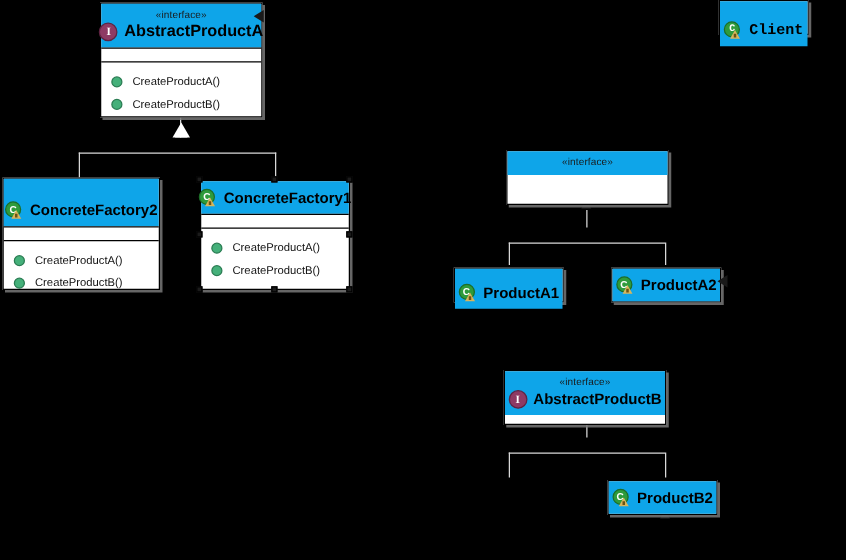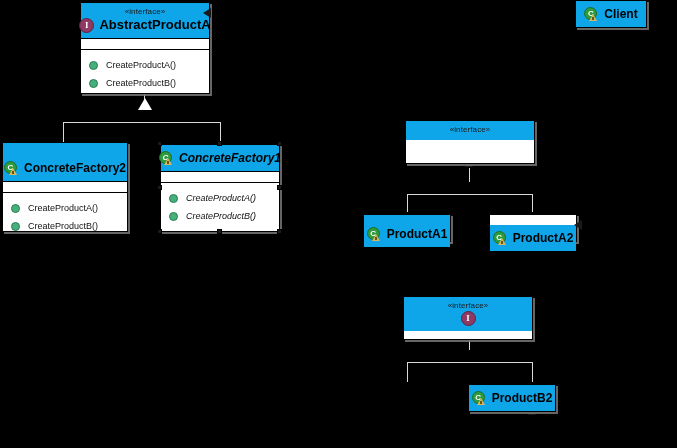"Client" div.cmp-head { font-family: none -> Liberation Mono, monospace; padding-top: 5px -> 15px }
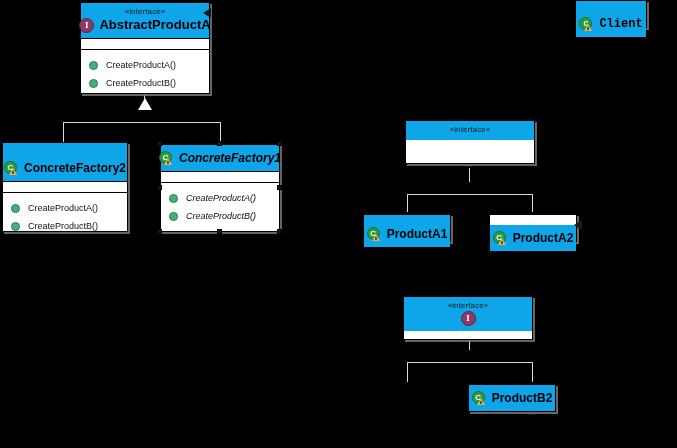"ConcreteFactory1" .uml-box.sel { font-style: italic -> none }
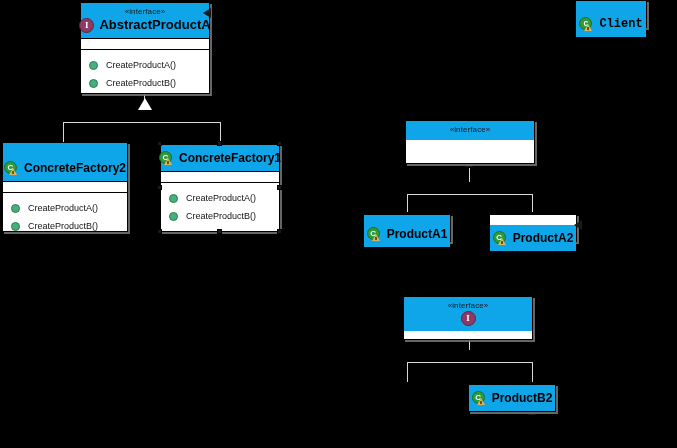"ProductA2" div.cmp-head { margin-top: 10px -> none }
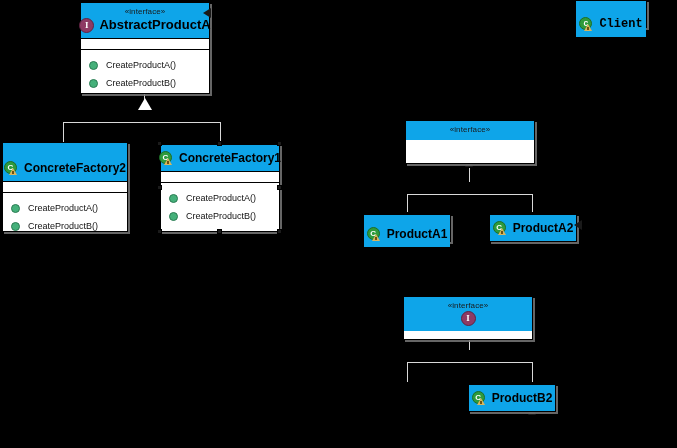"AbstractProductB" span.cls-name { html: none -> <span>AbstractProductB</span> }
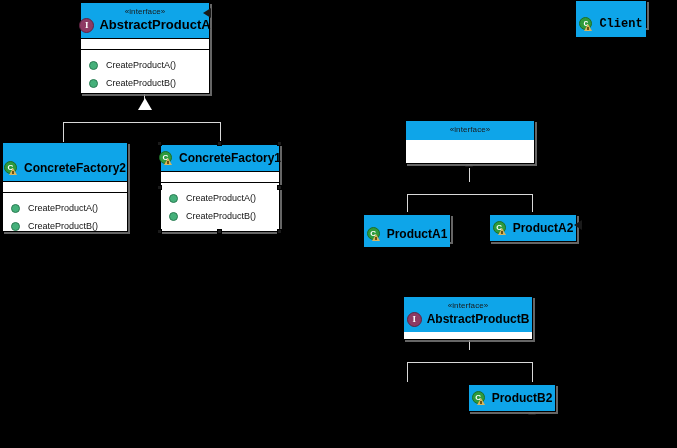"ProductB2" div.uml-box { left: 468px -> 486px }
